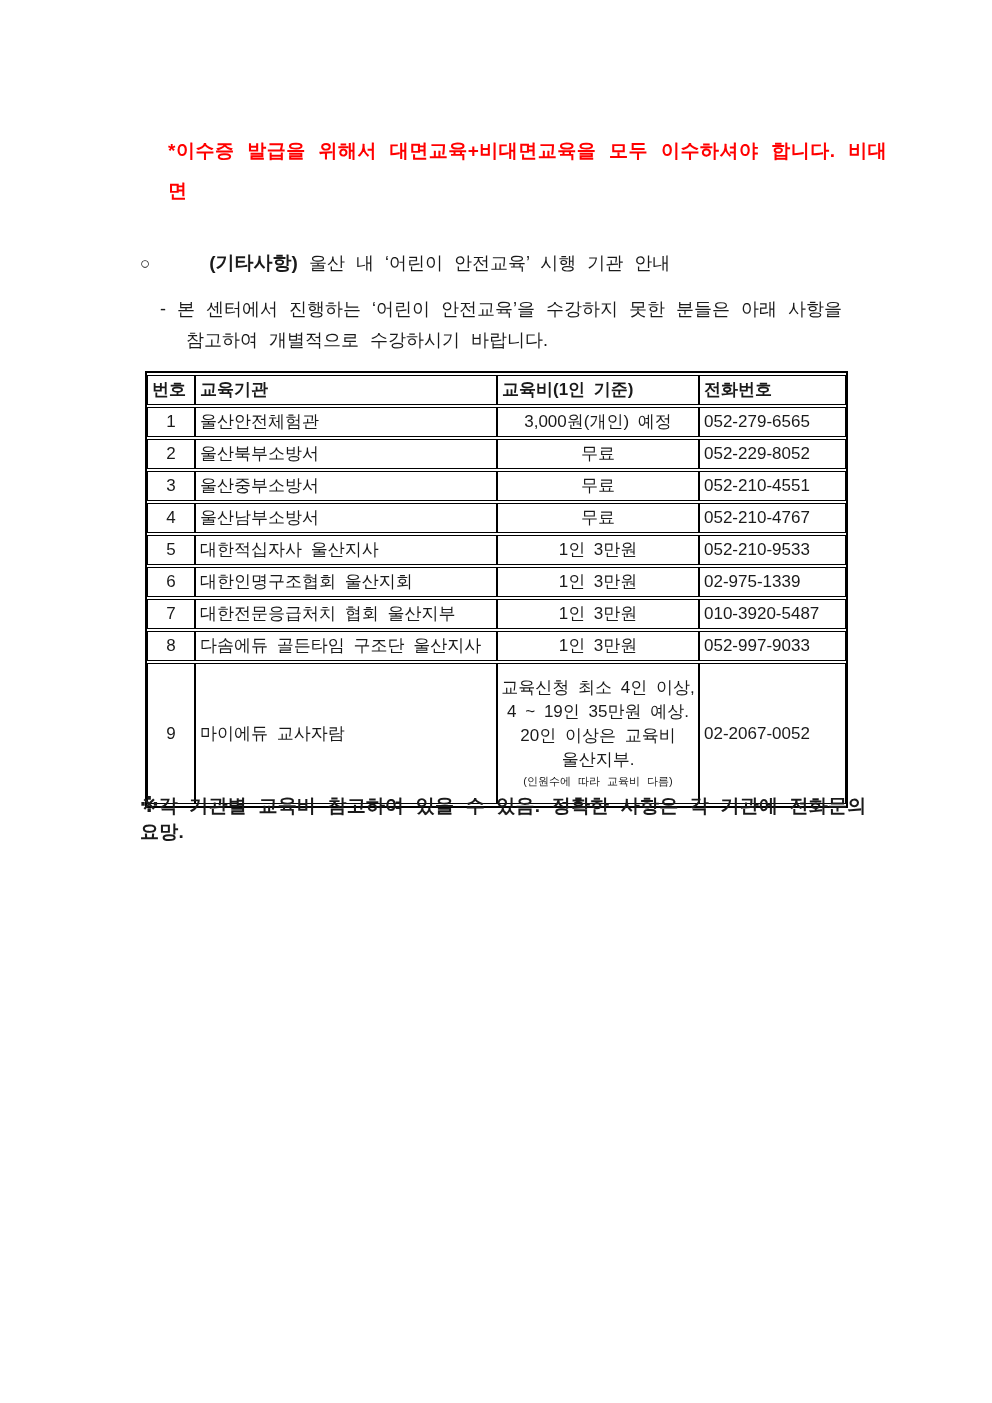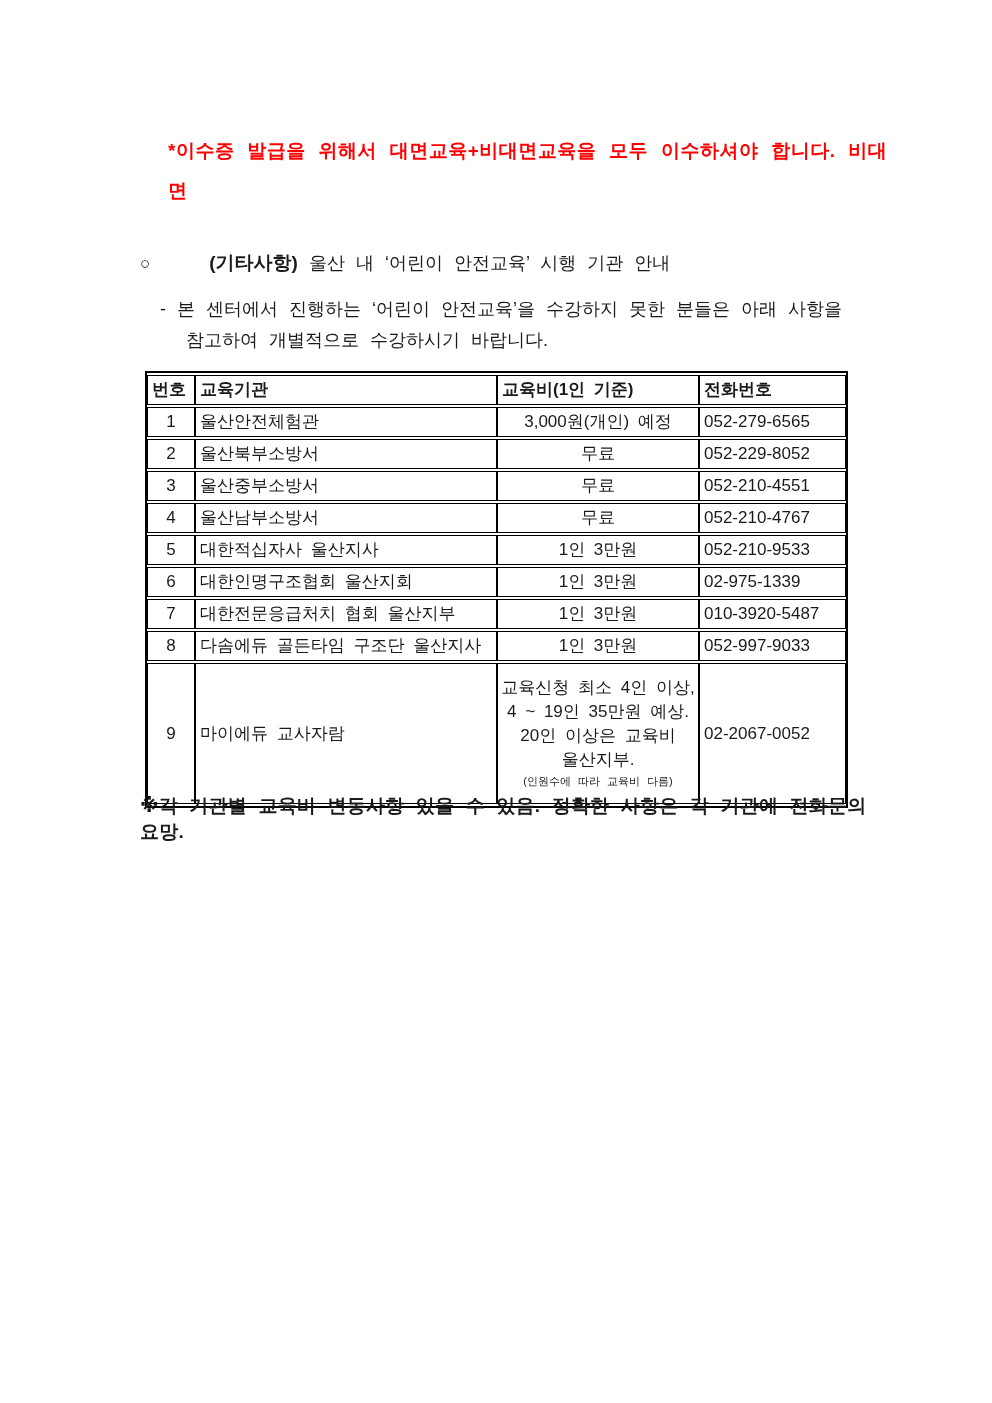"※각 기관별 교육비 변동사항 있을" div.footer-note { text: 변동사항 -> 참고하여 }
